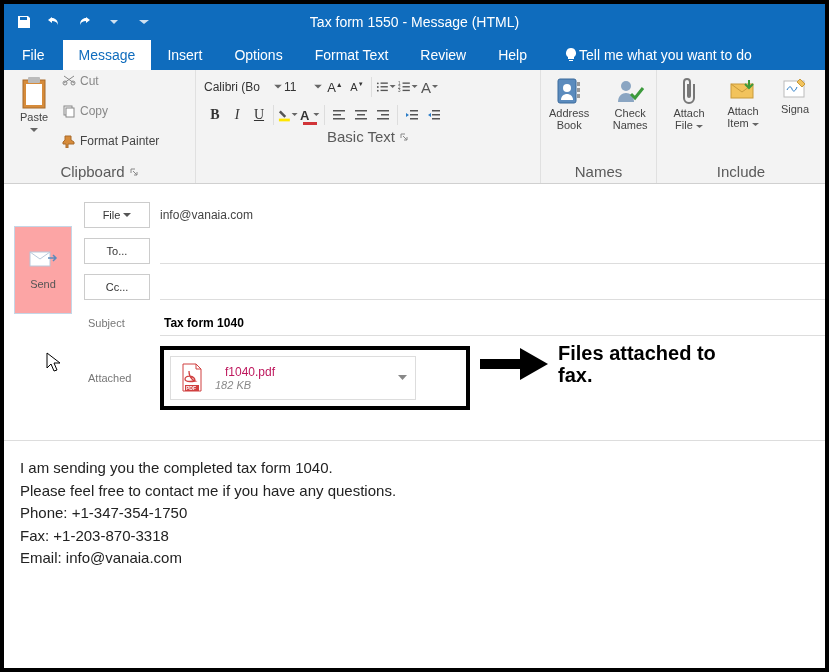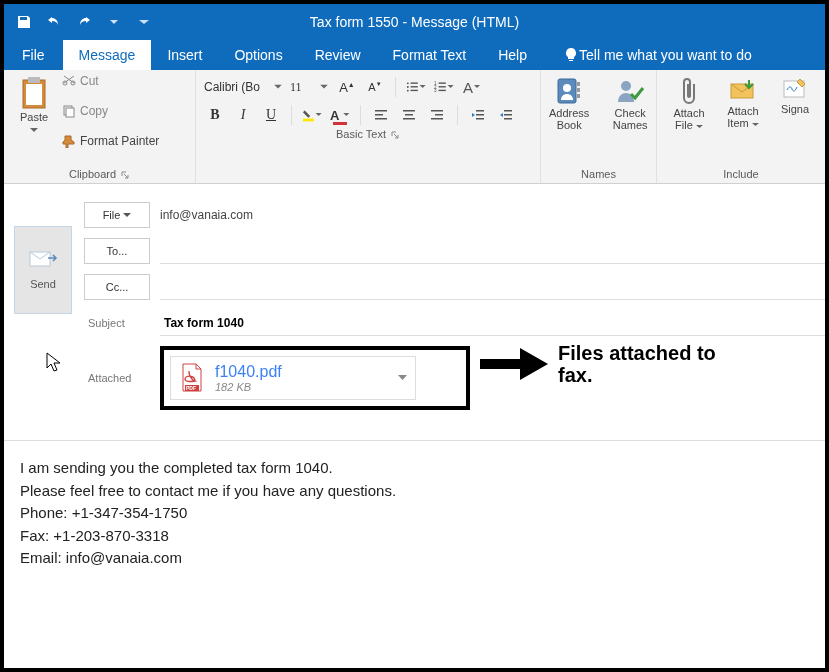"Review" div.tab { order: before "Format Text" -> after "Format Text" }
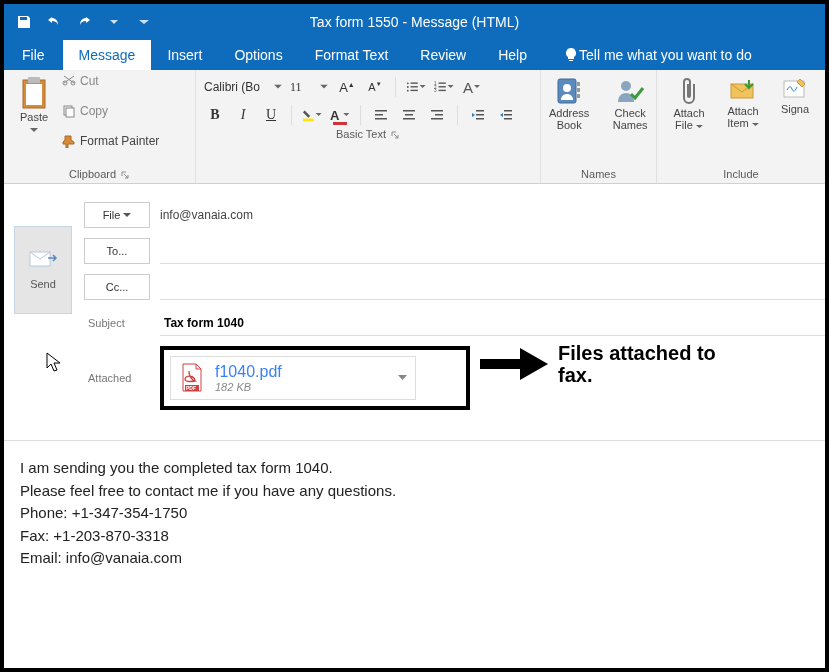"Calibri (Bo" .btnrow { gap: 6px -> 0 }
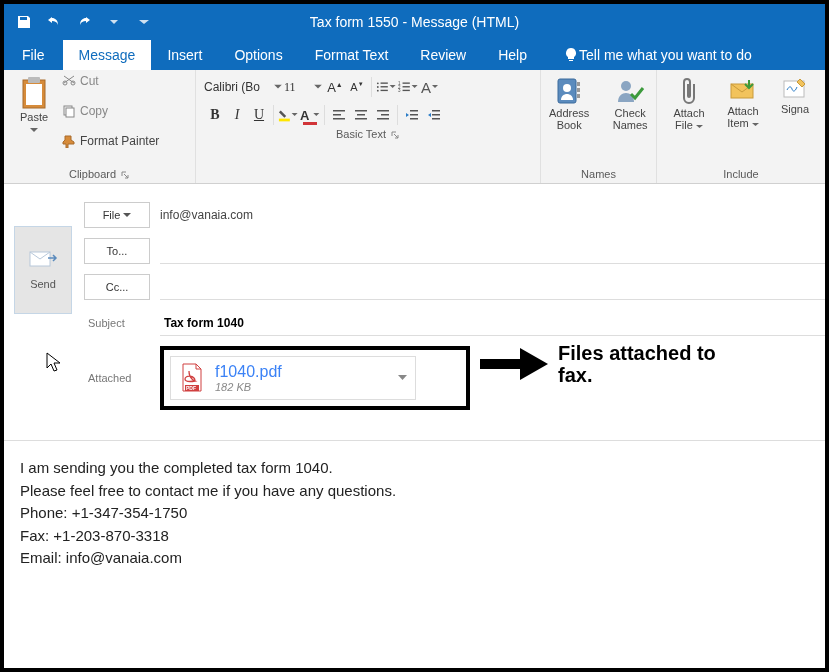"11" div.combo { font-family: Liberation Serif, serif -> none }
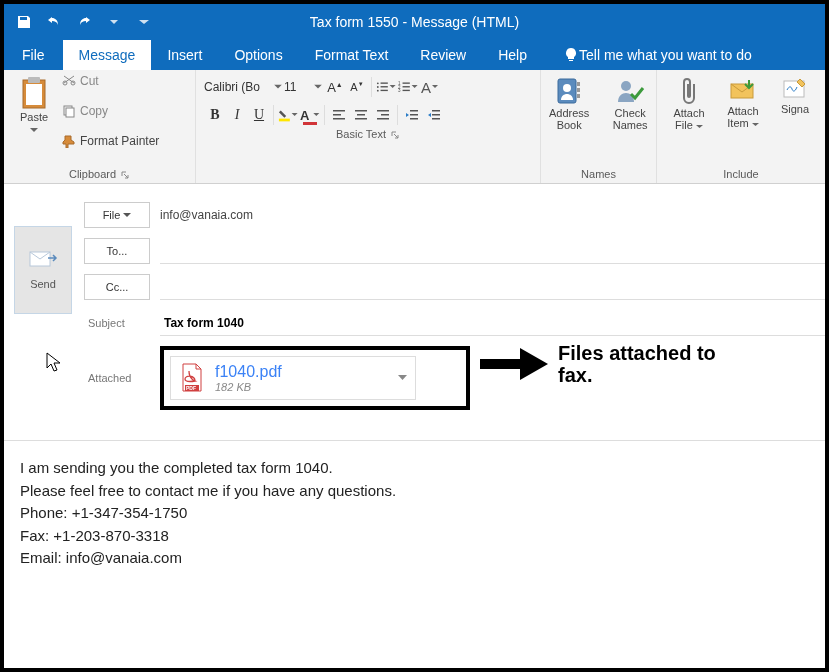"Basic Text" .group-label { font-size: 11px -> 15px }
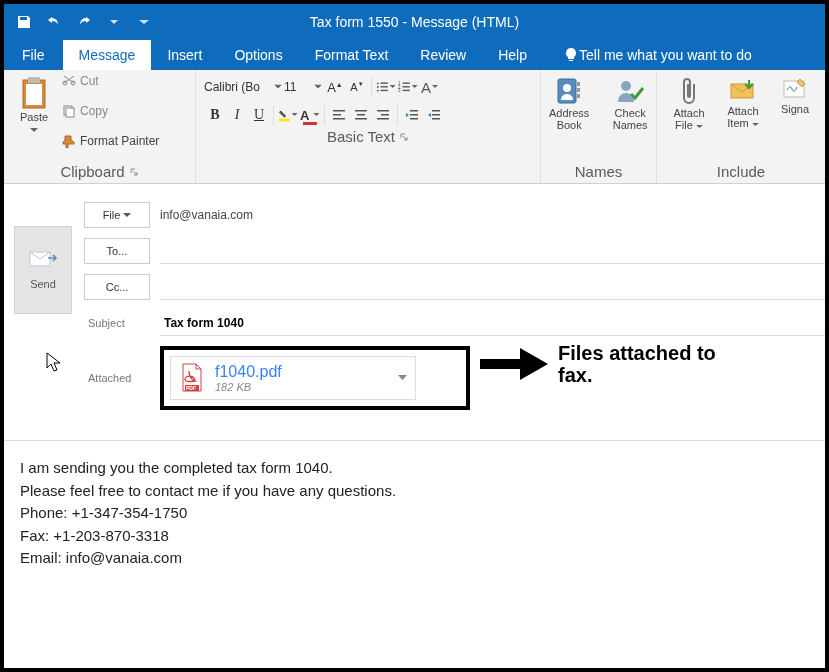"Send" .sendbtn { background: #e5e5e5 -> #fca5a5 }
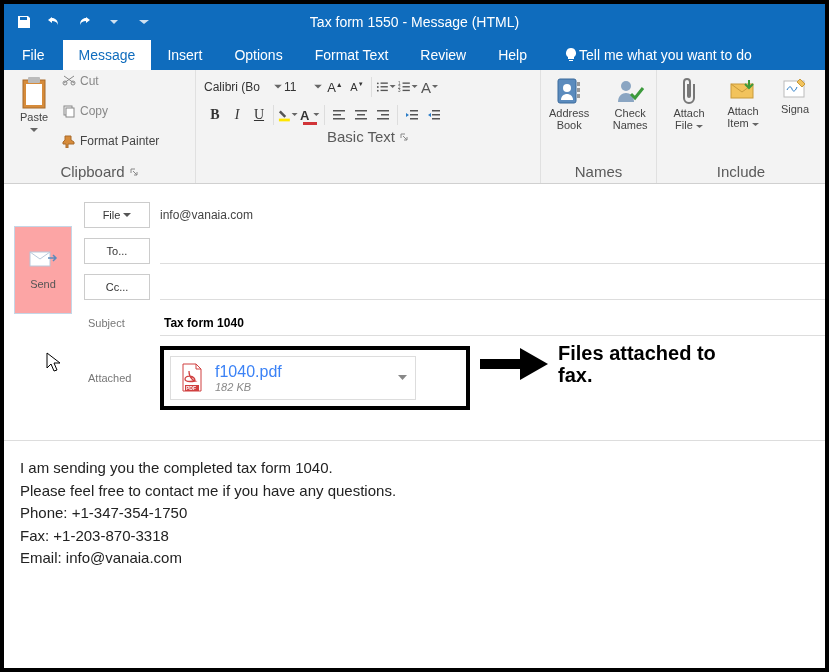"f1040.pdf" .attachinfo .fn { color: #3b82f6 -> #be185d; font-size: 16px -> 12px; margin-left: none -> 10px }
